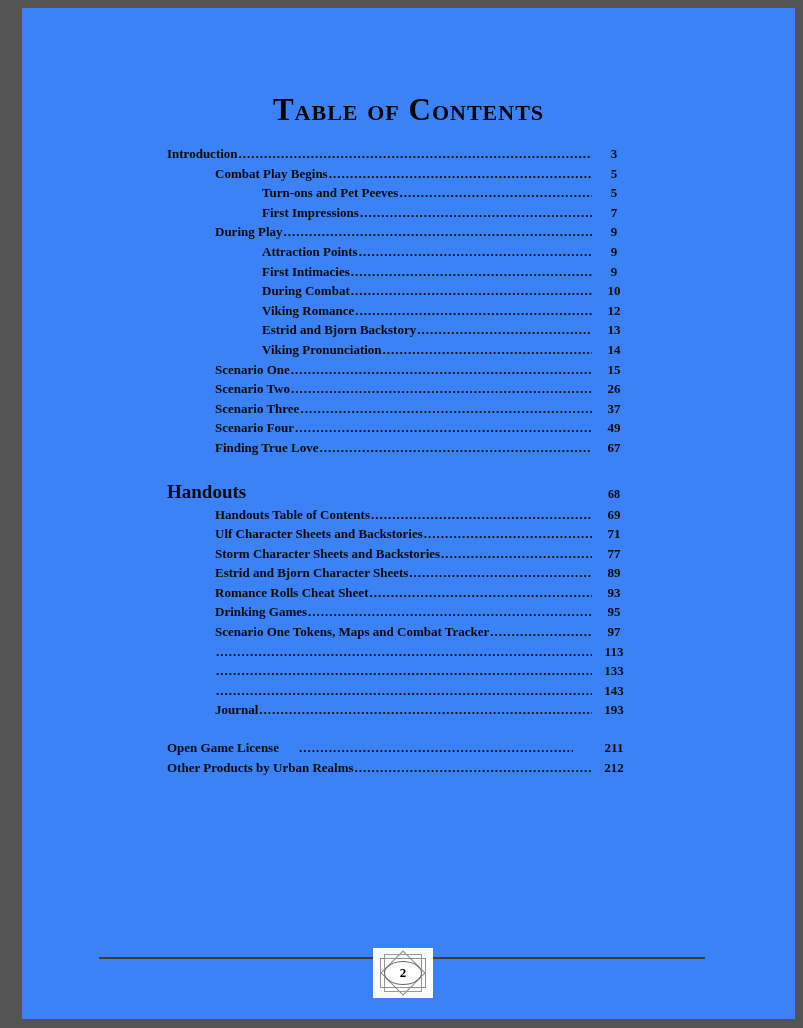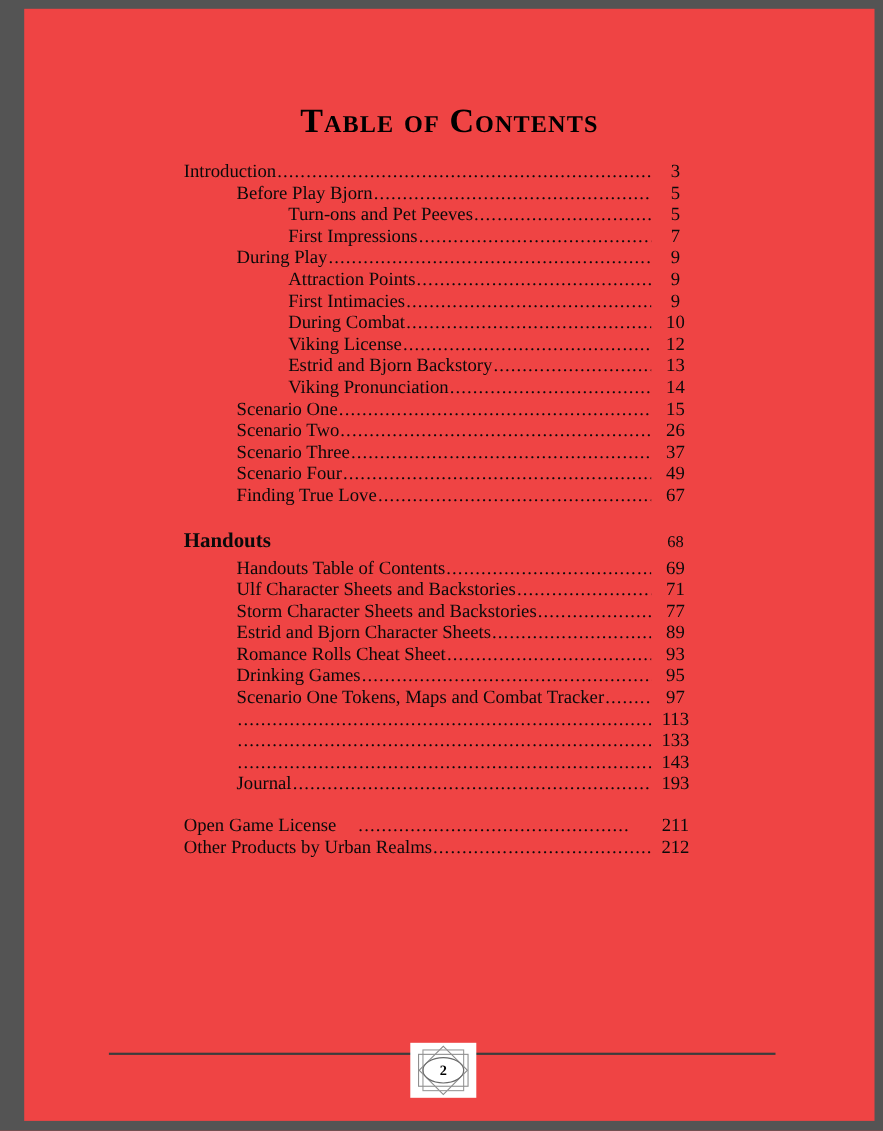"Table of Contents" .page { background: #ef4444 -> #3b82f6 }
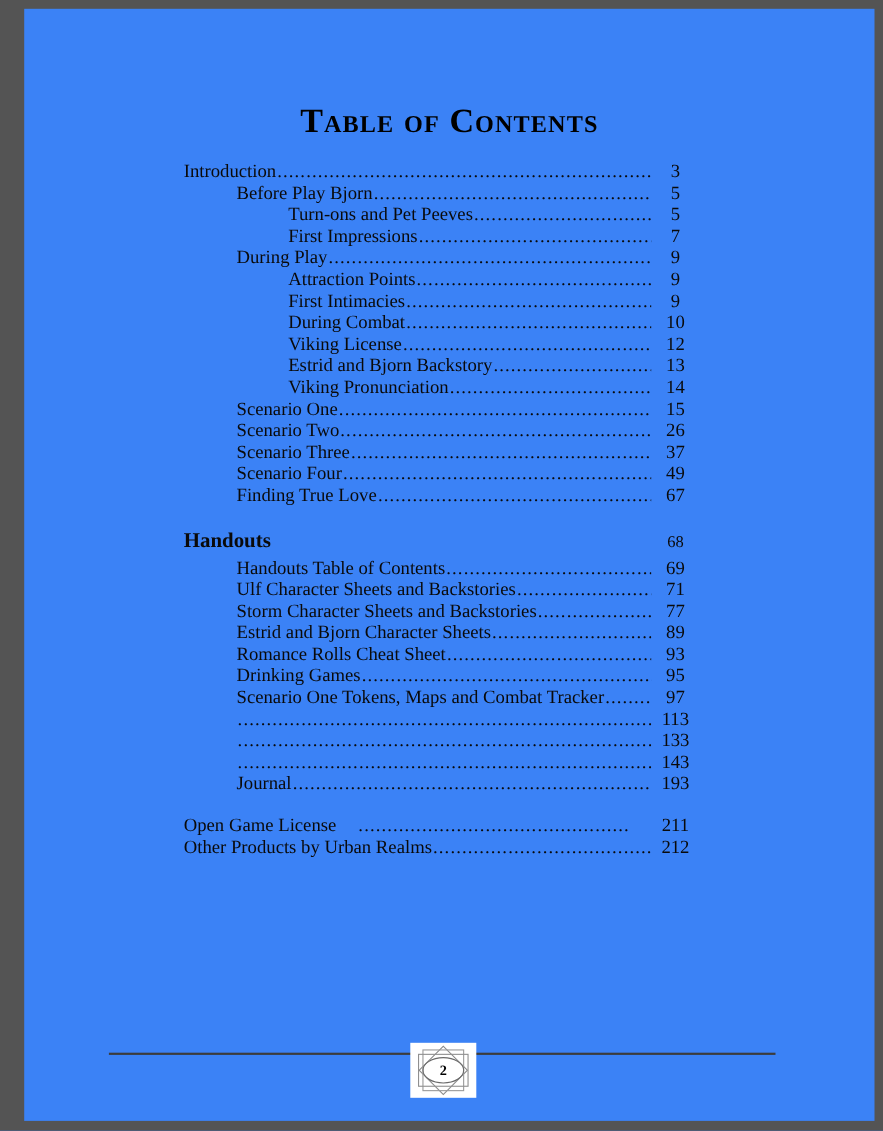"Introduction" .row { font-size: 17px -> 13px; font-weight: normal -> bold }
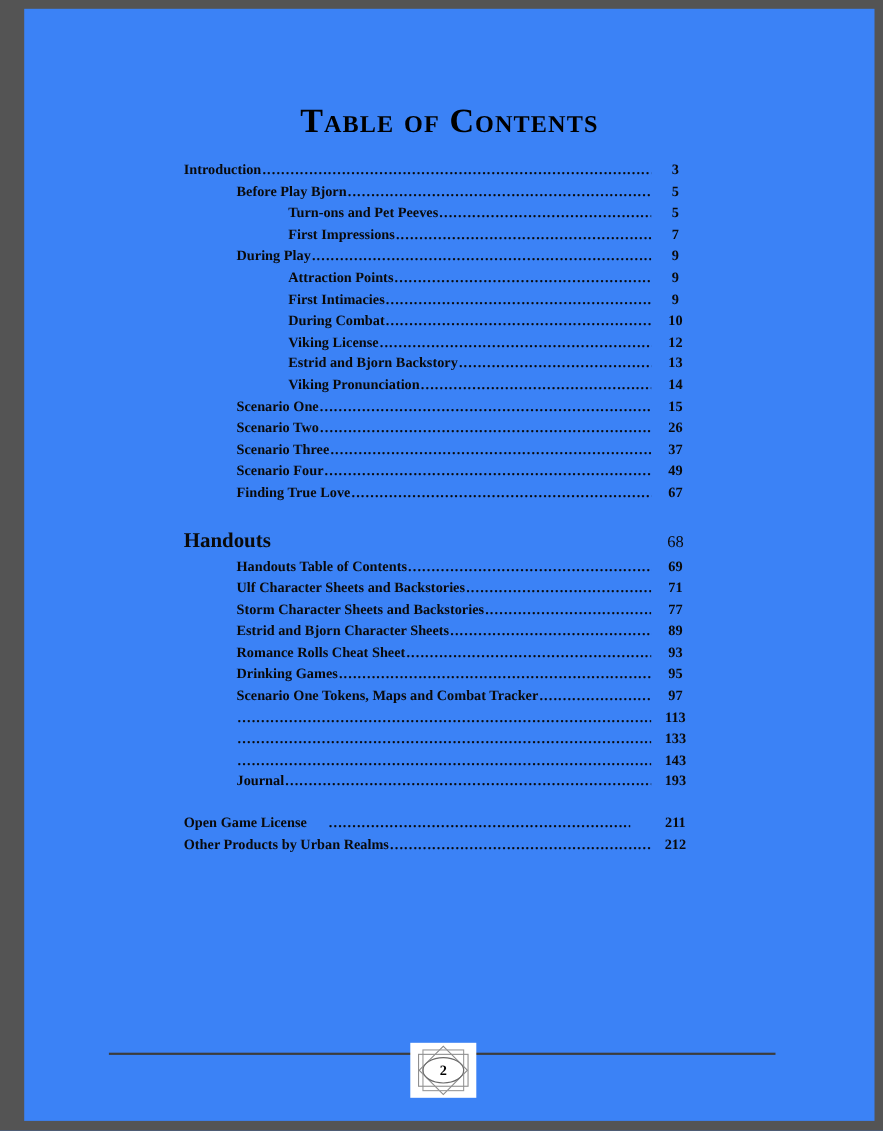"Before Play Bjorn" span.label { text: Before Play Bjorn -> Combat Play Begins }
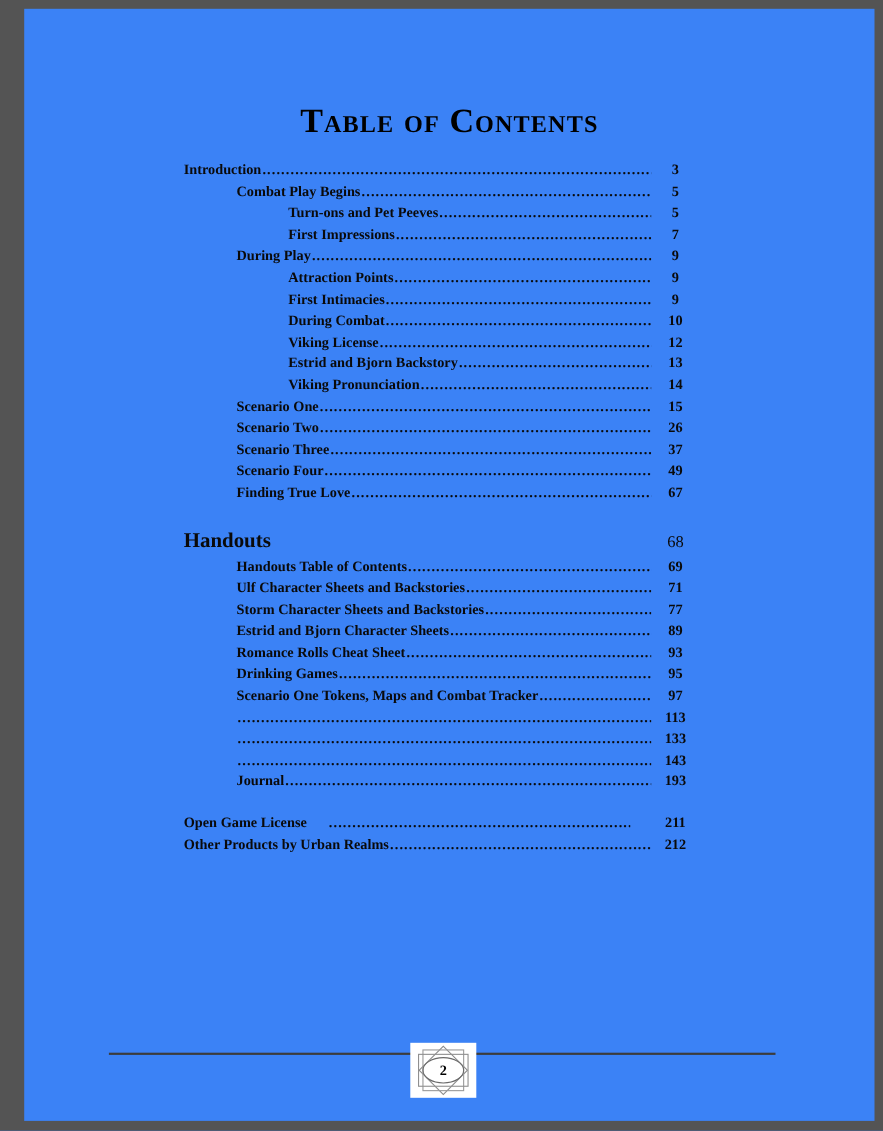"Viking License" span.label { text: License -> Romance }
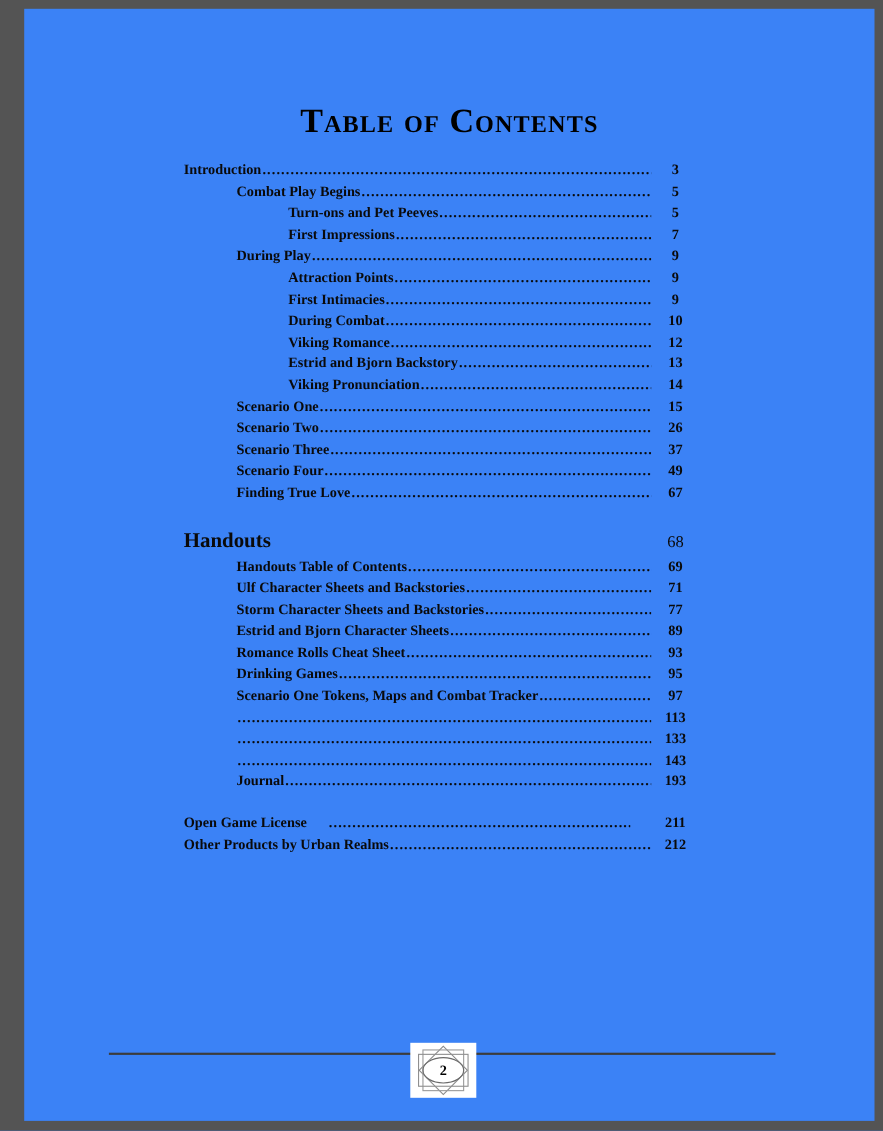"68" .row.heading .pagenum { font-size: 15px -> 12px; font-weight: normal -> bold }
